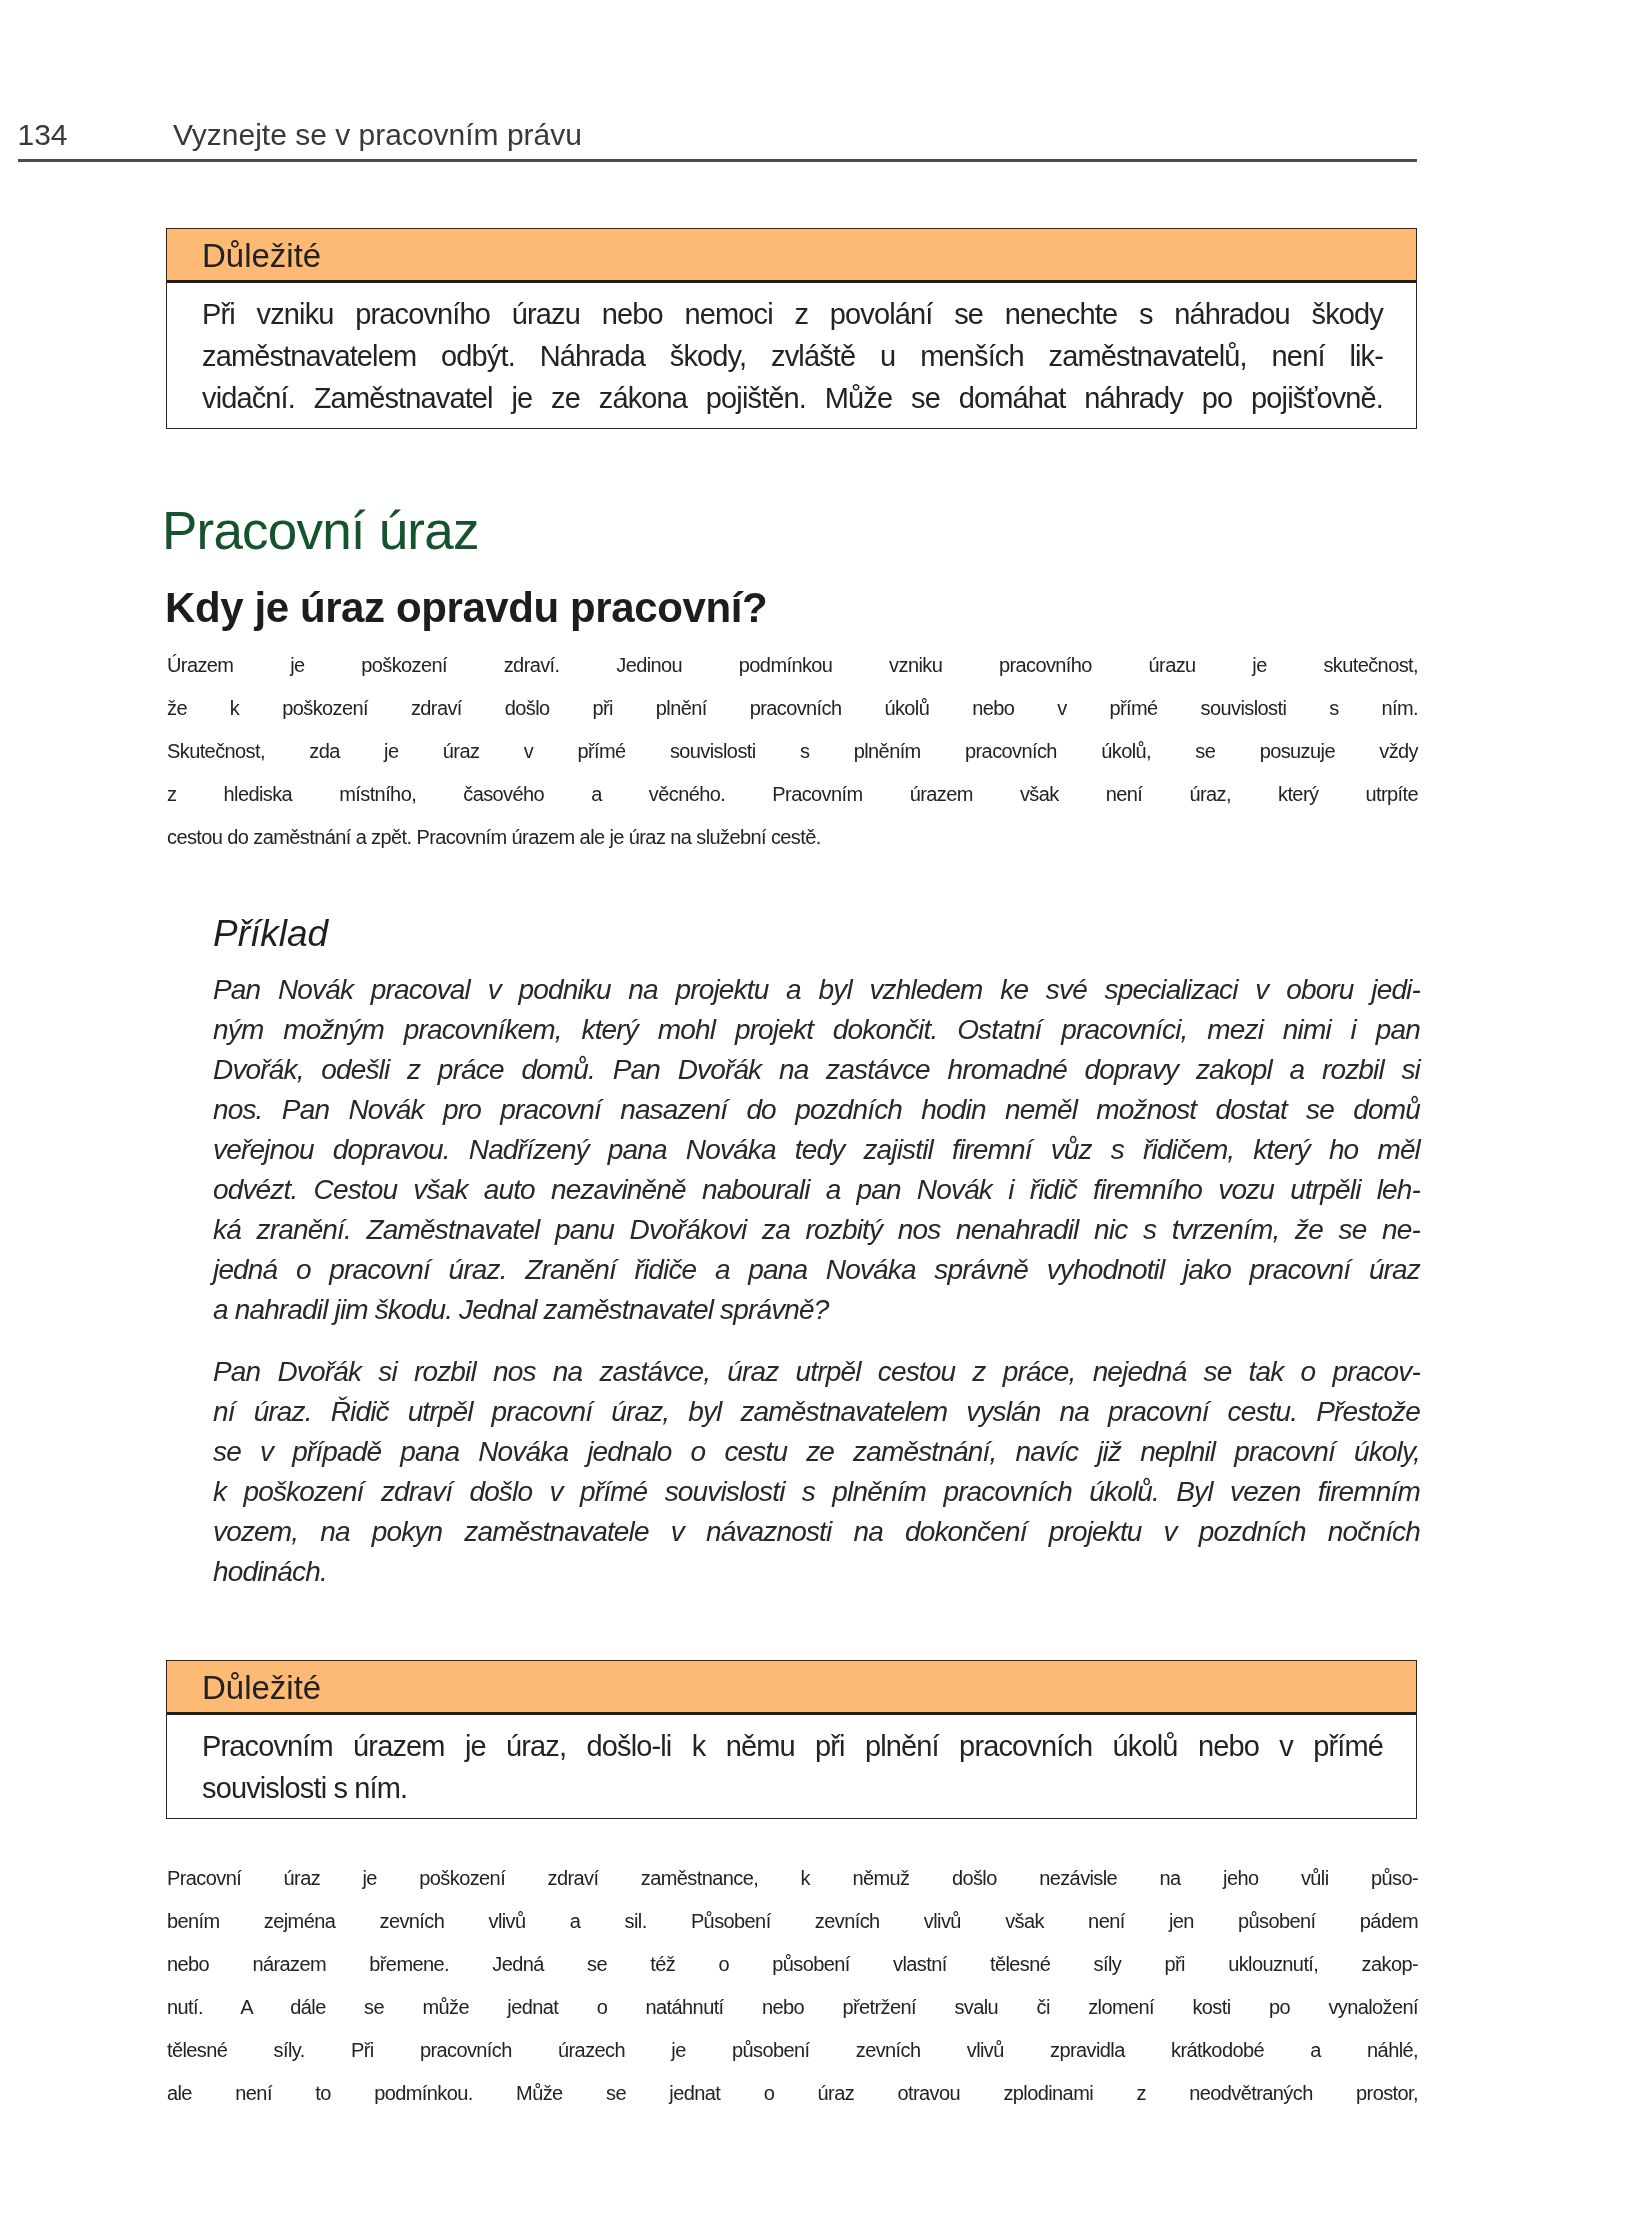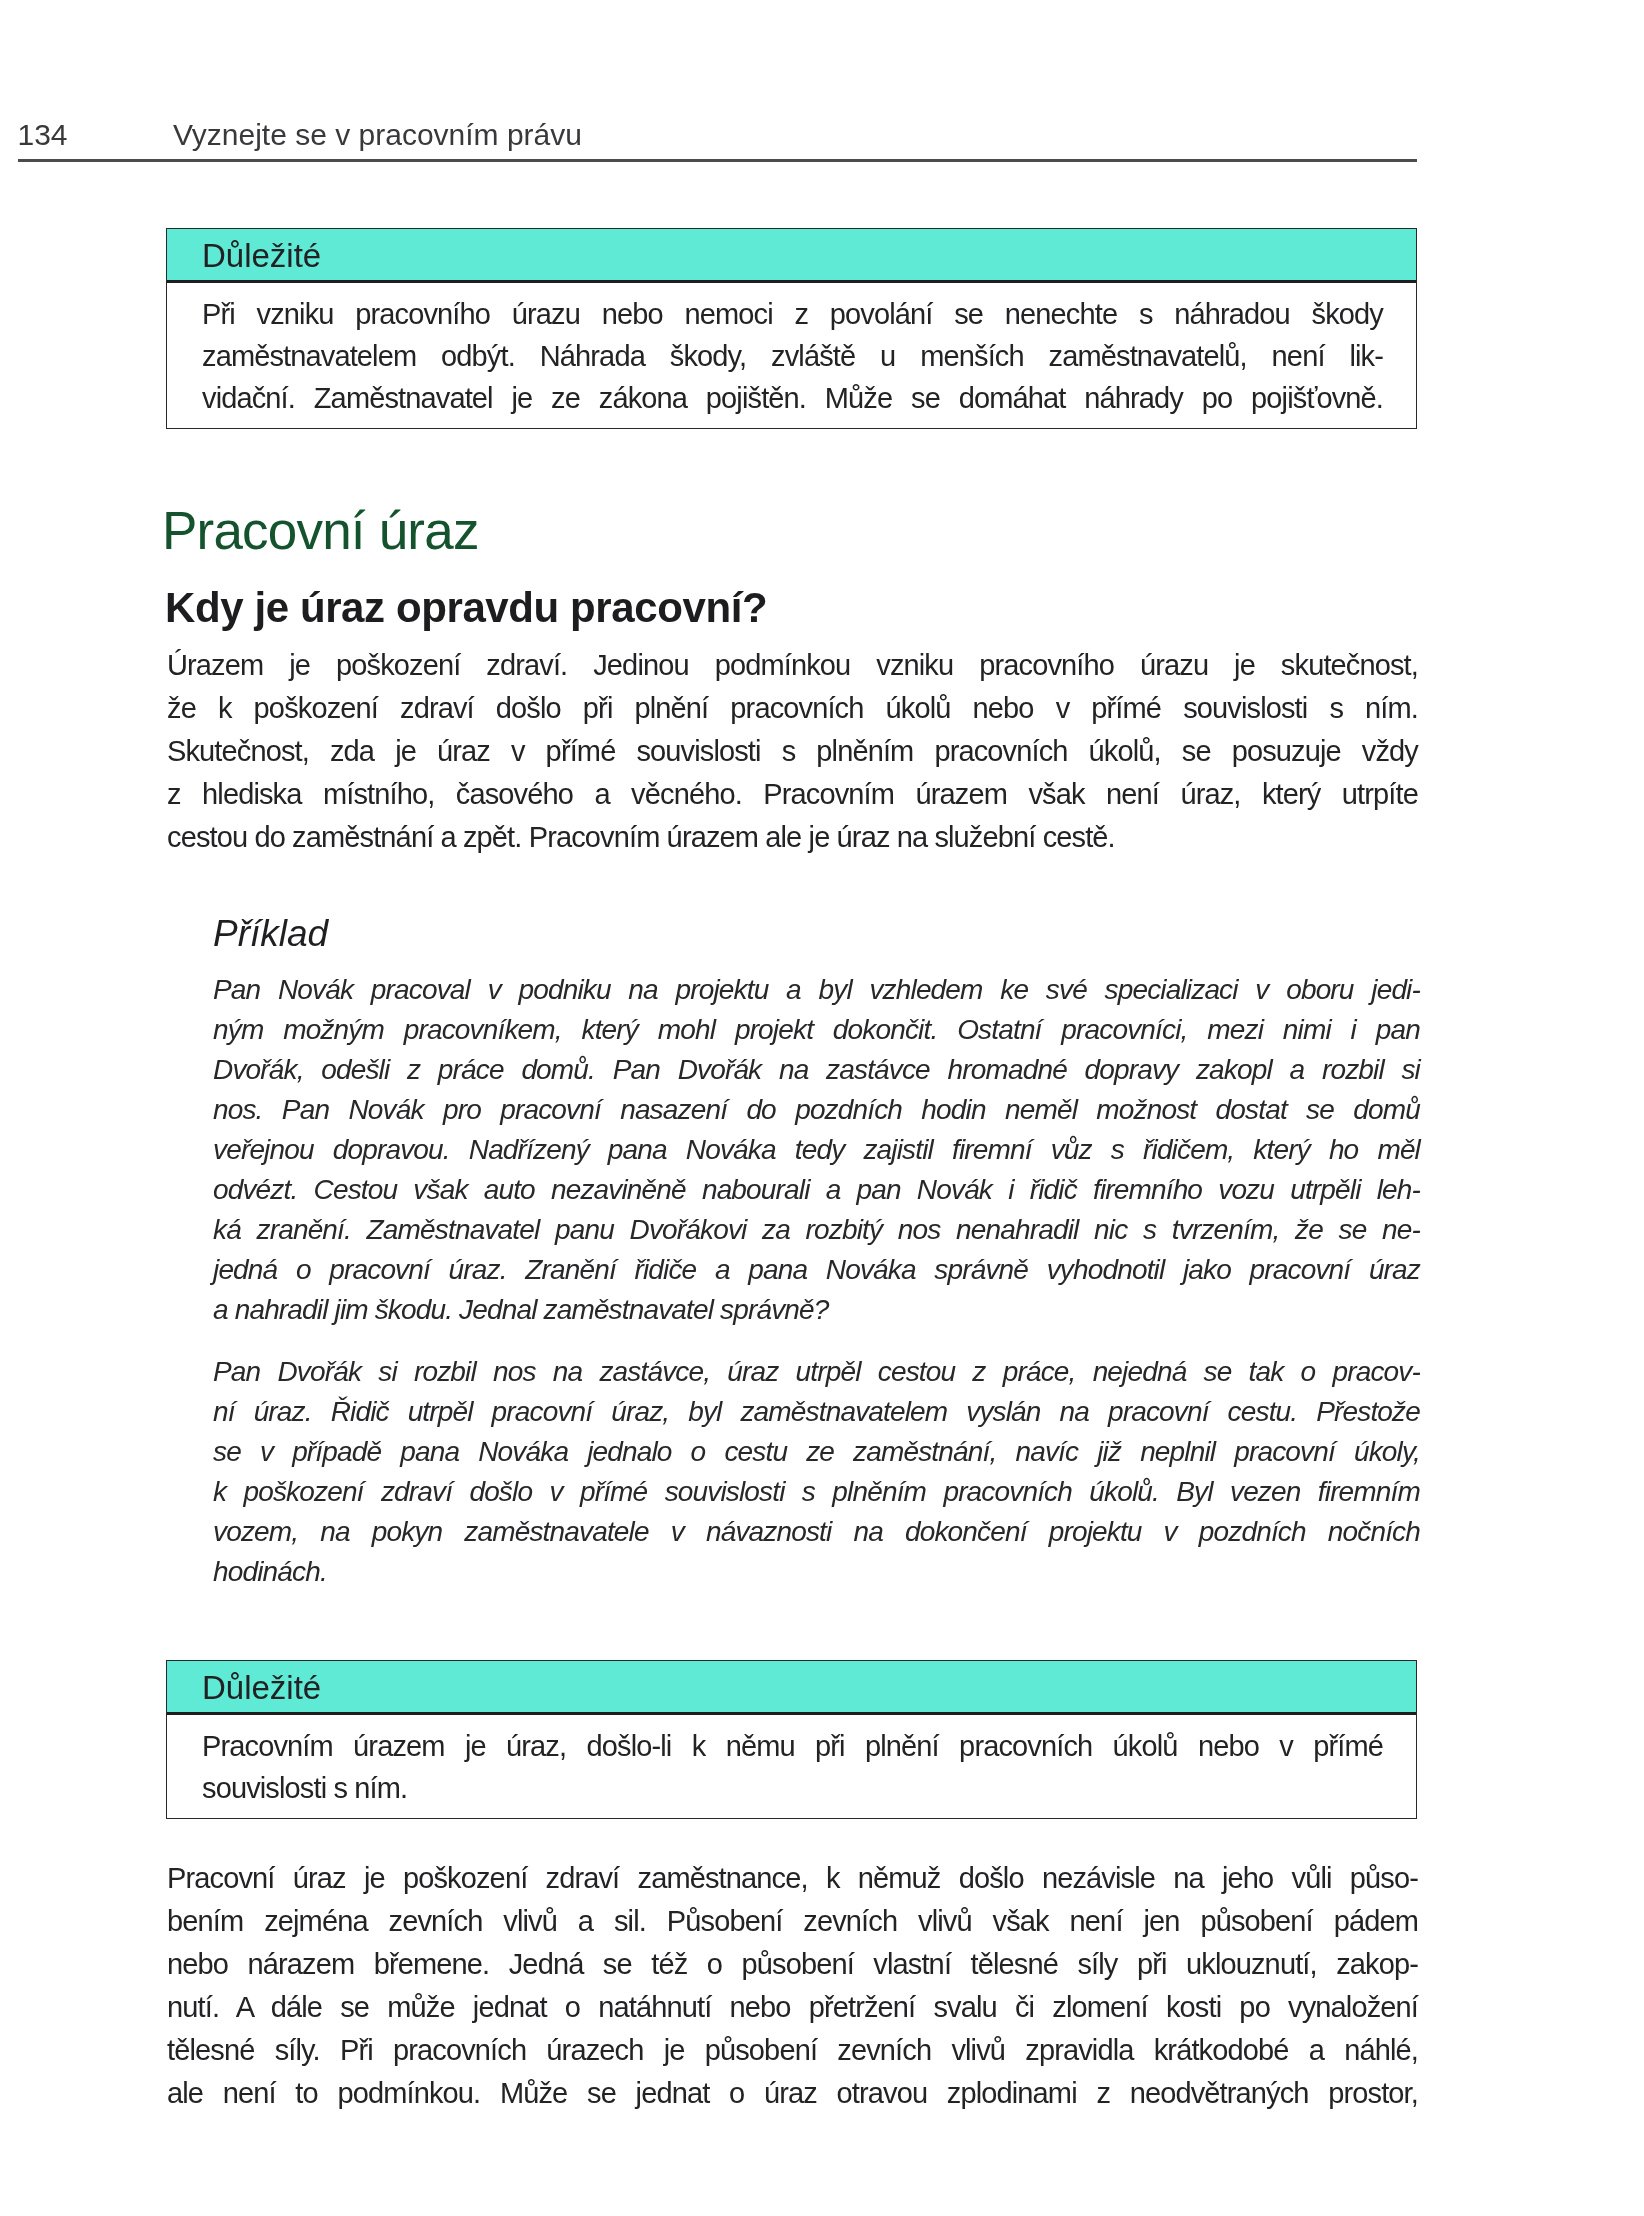"Důležité" .imp-box .band { background: #5eead4 -> #fdba74 }
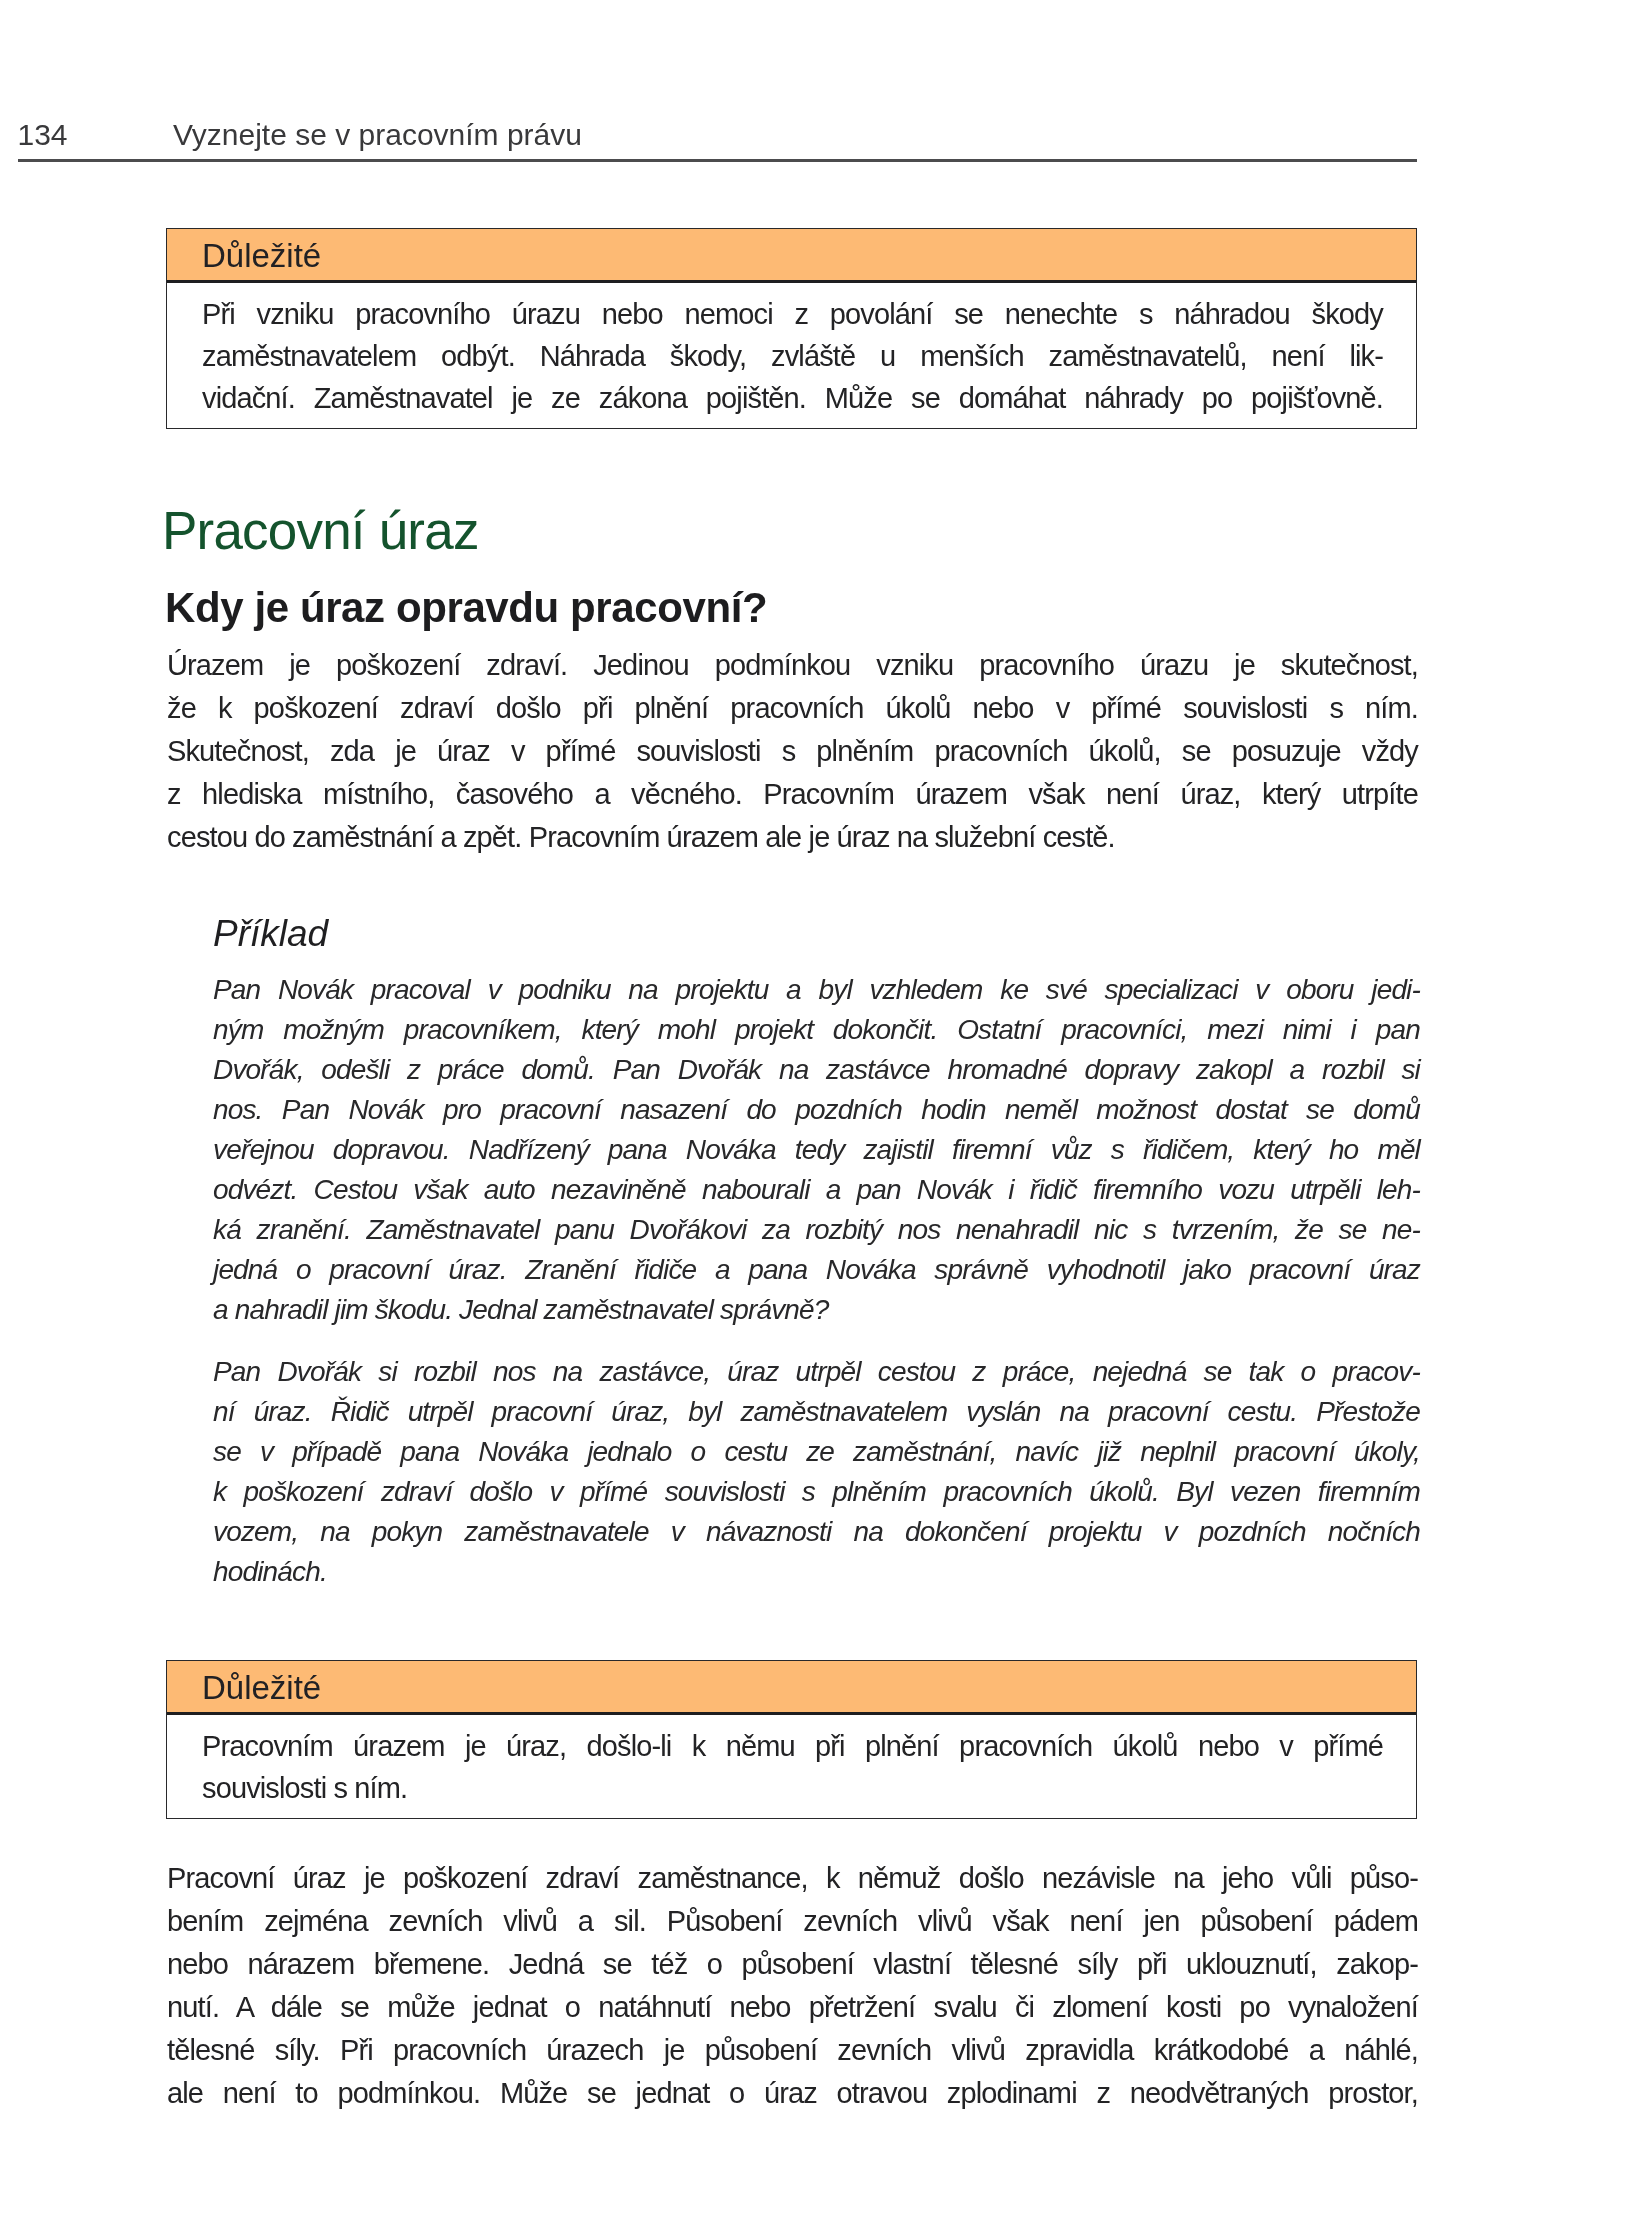"Úrazem je poškození zdraví. Jedinou" .flow { font-size: 29px -> 20px }
